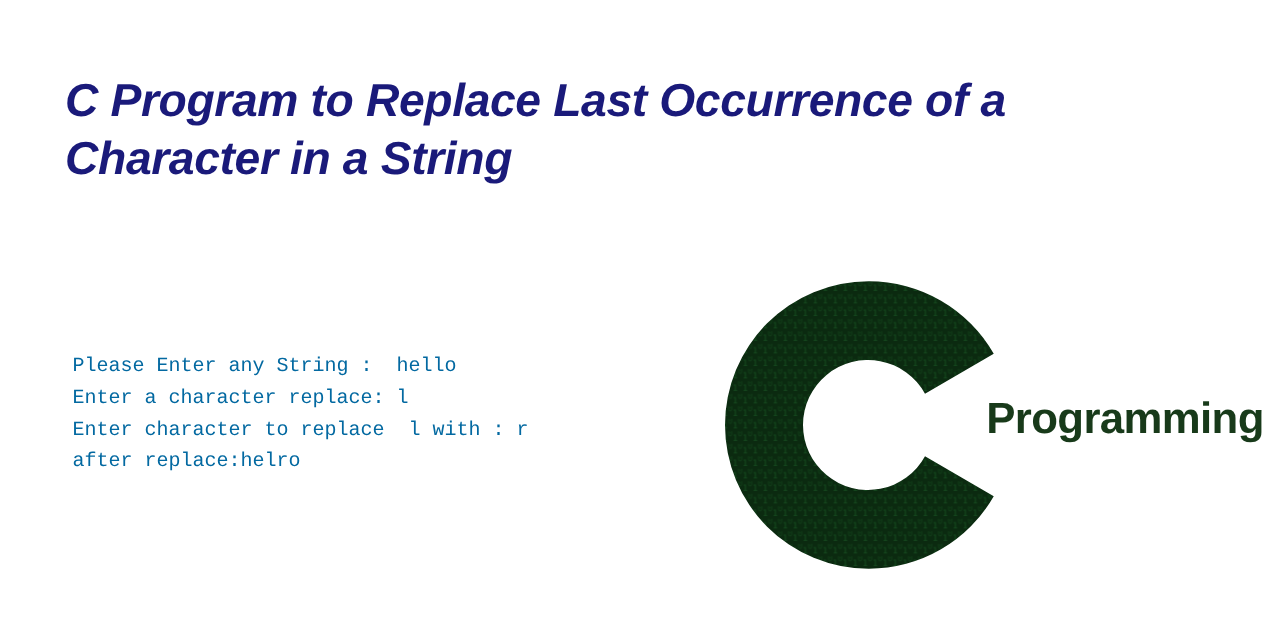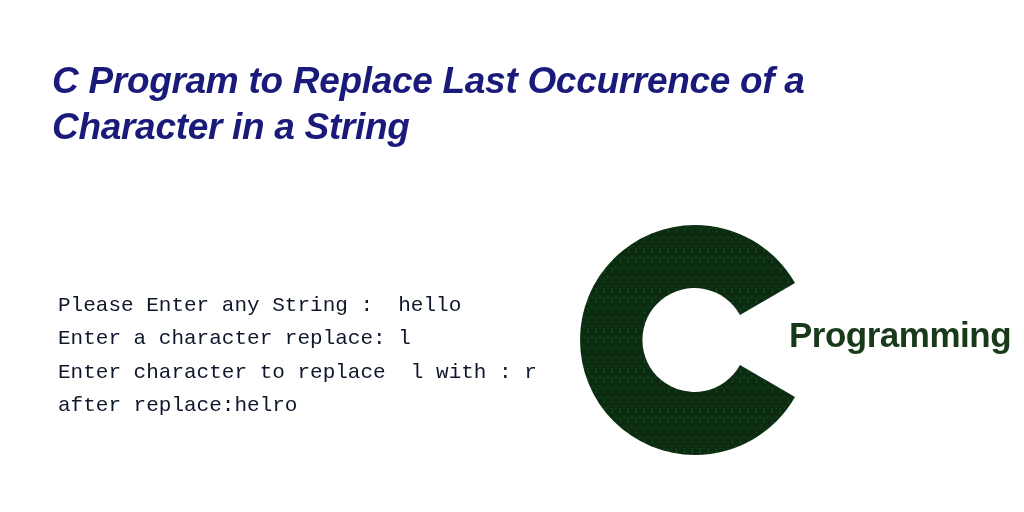"Please Enter any String :" .terminal-block { color: #0f172a -> #0369a1; font-size: 21px -> 16px }
